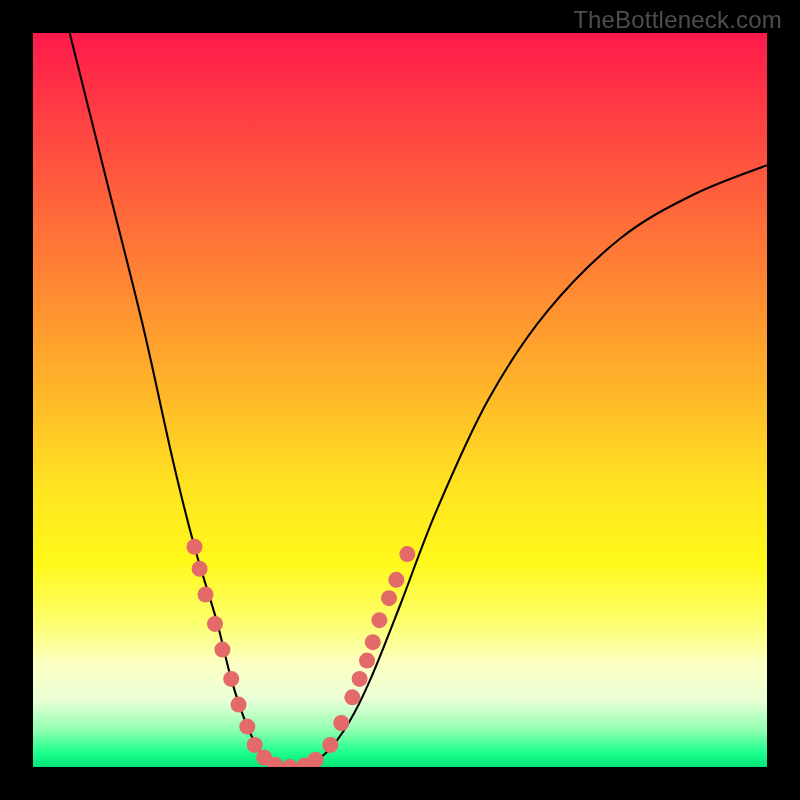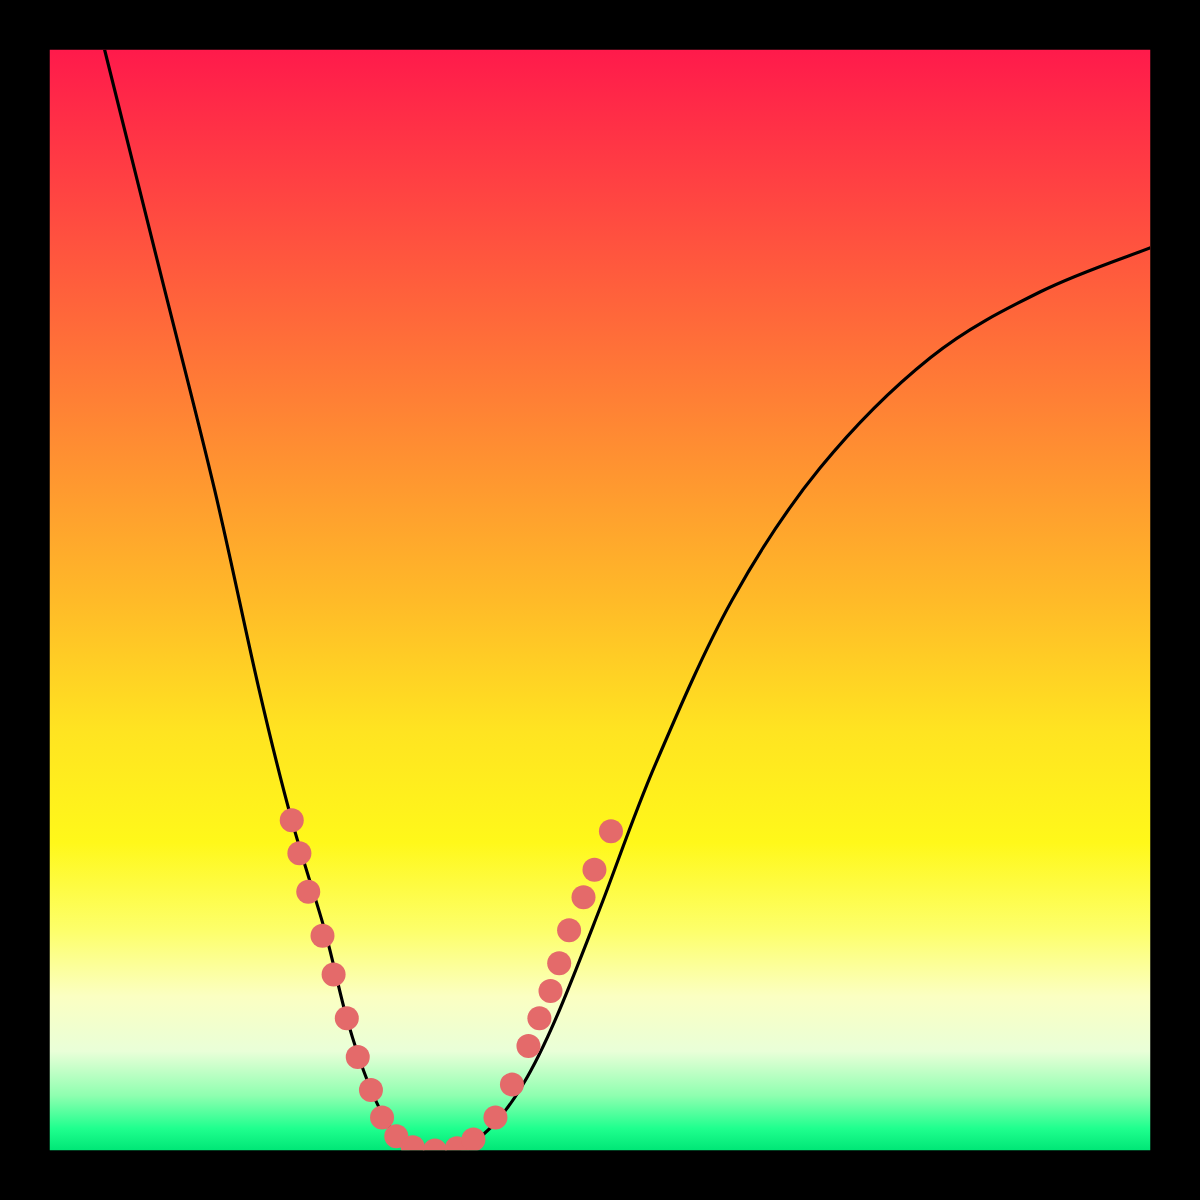"TheBottleneck.com" div.watermark { html: none -> <div>TheBottleneck.com</div> }
